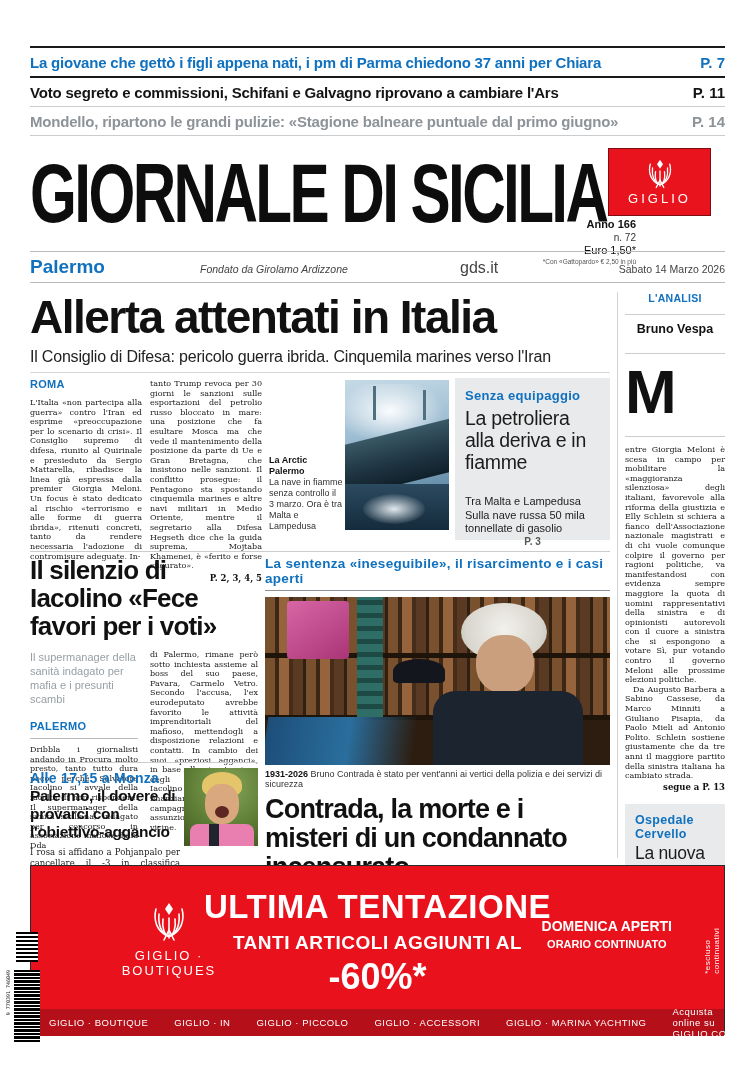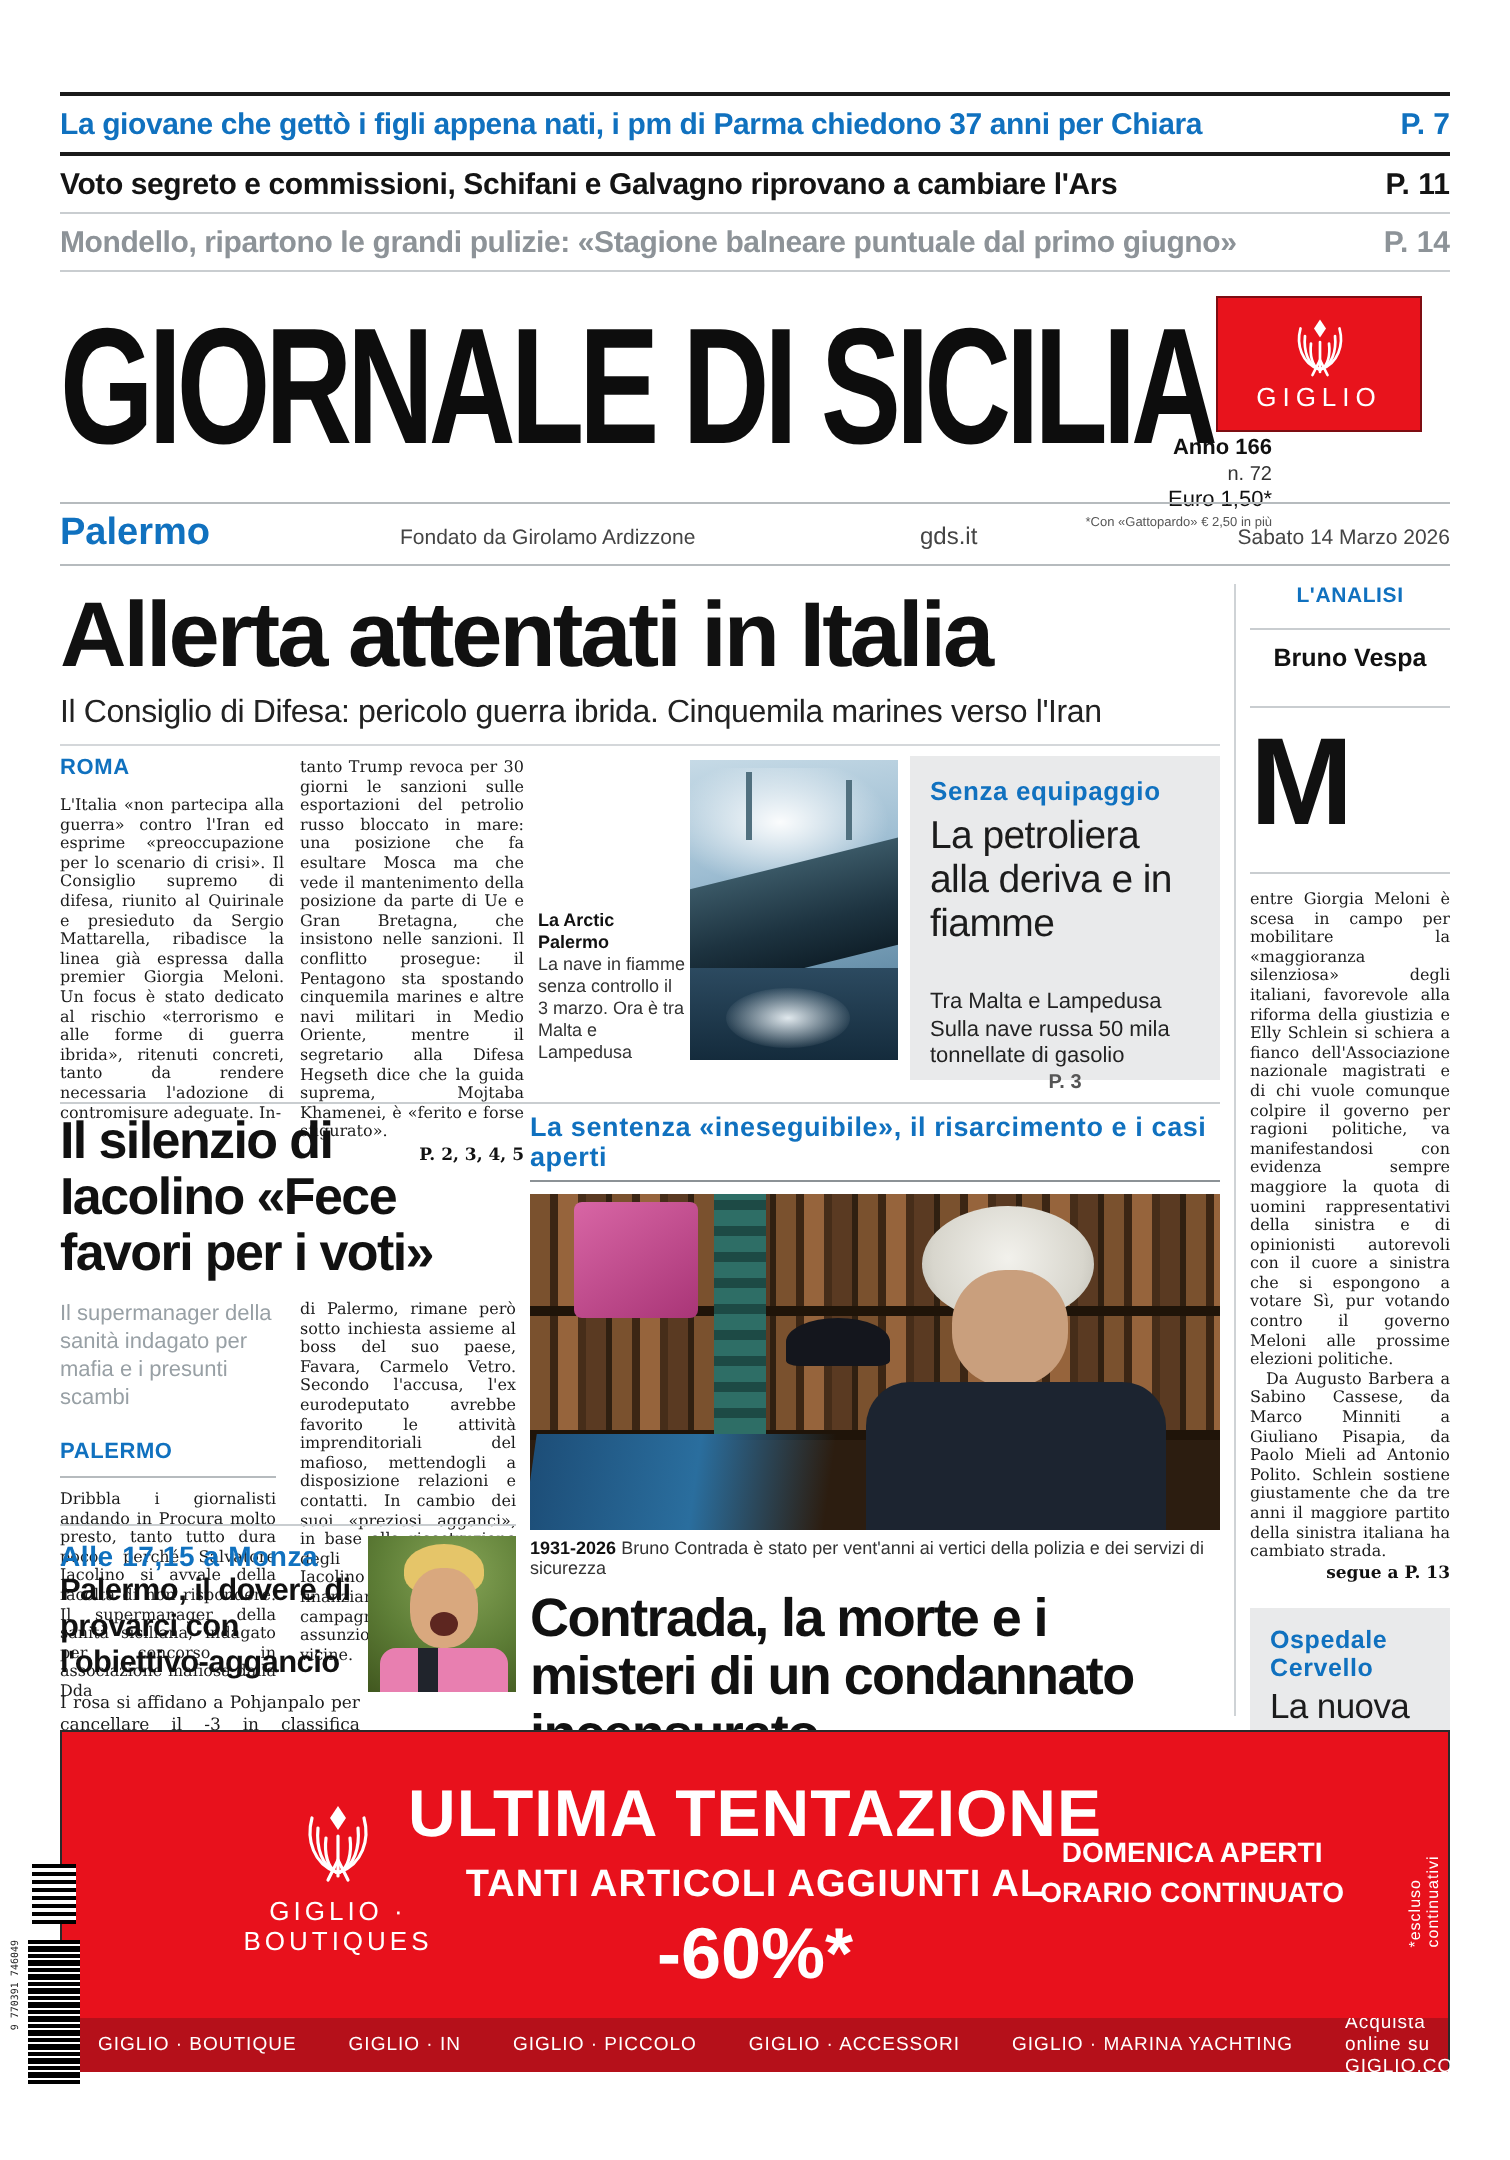"Fondato da Girolamo Ardizzone" .dl-founded { font-style: none -> italic }
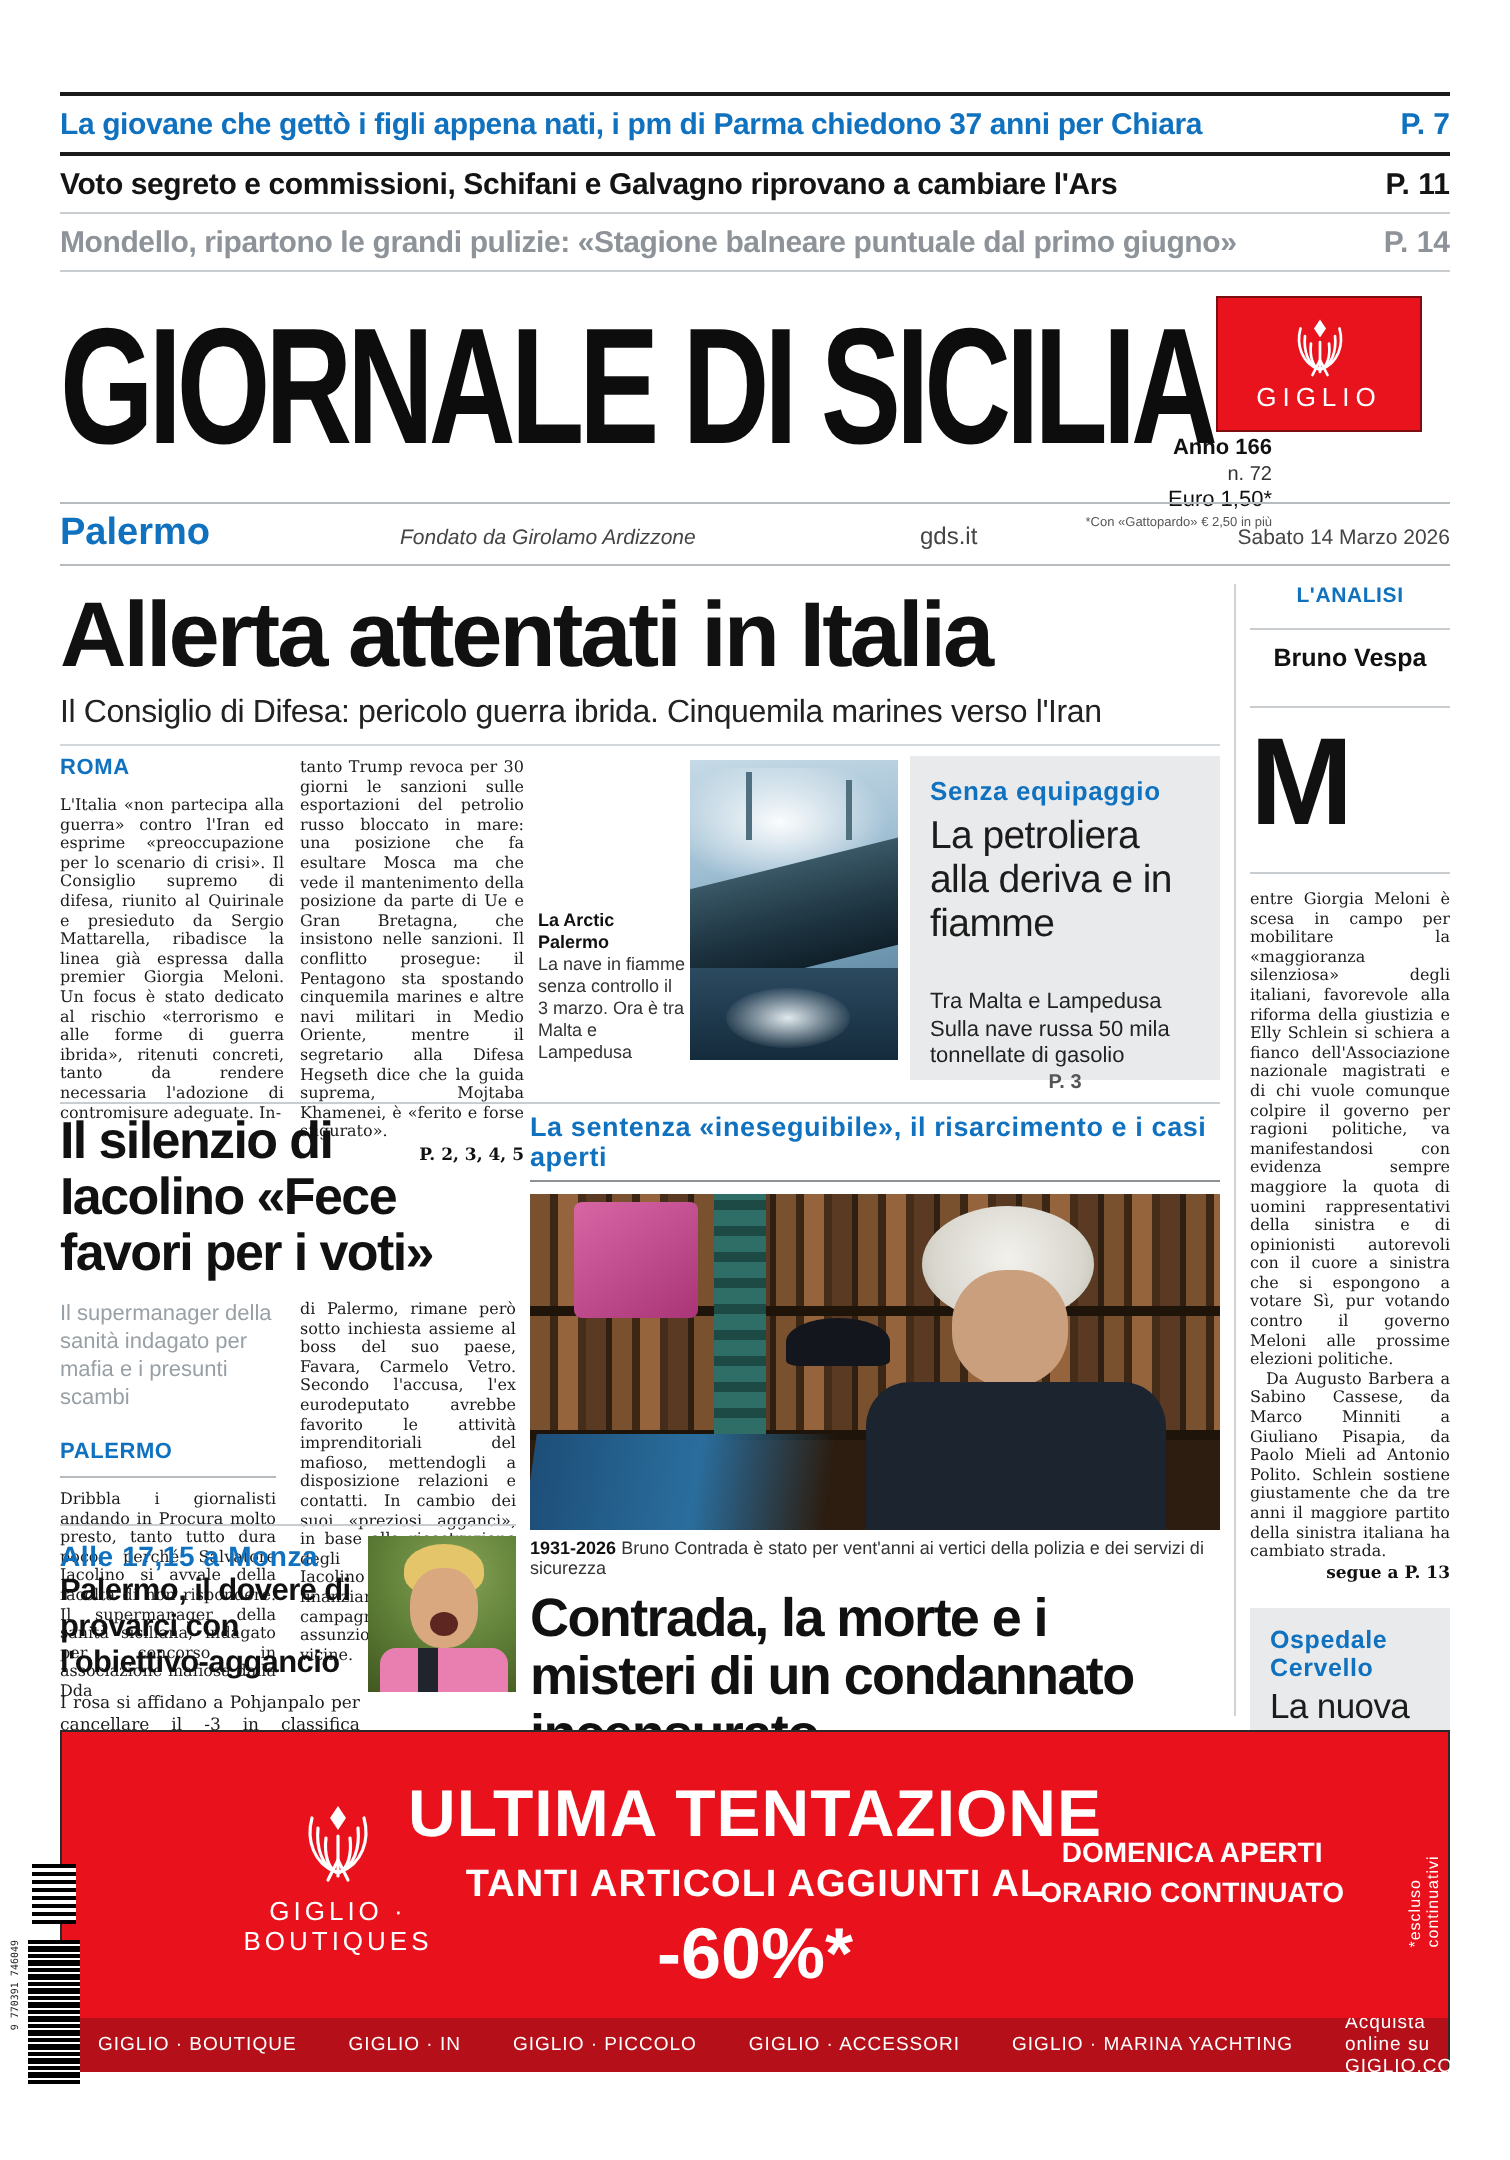"gds.it" .dl-site { font-size: 12px -> 16px }
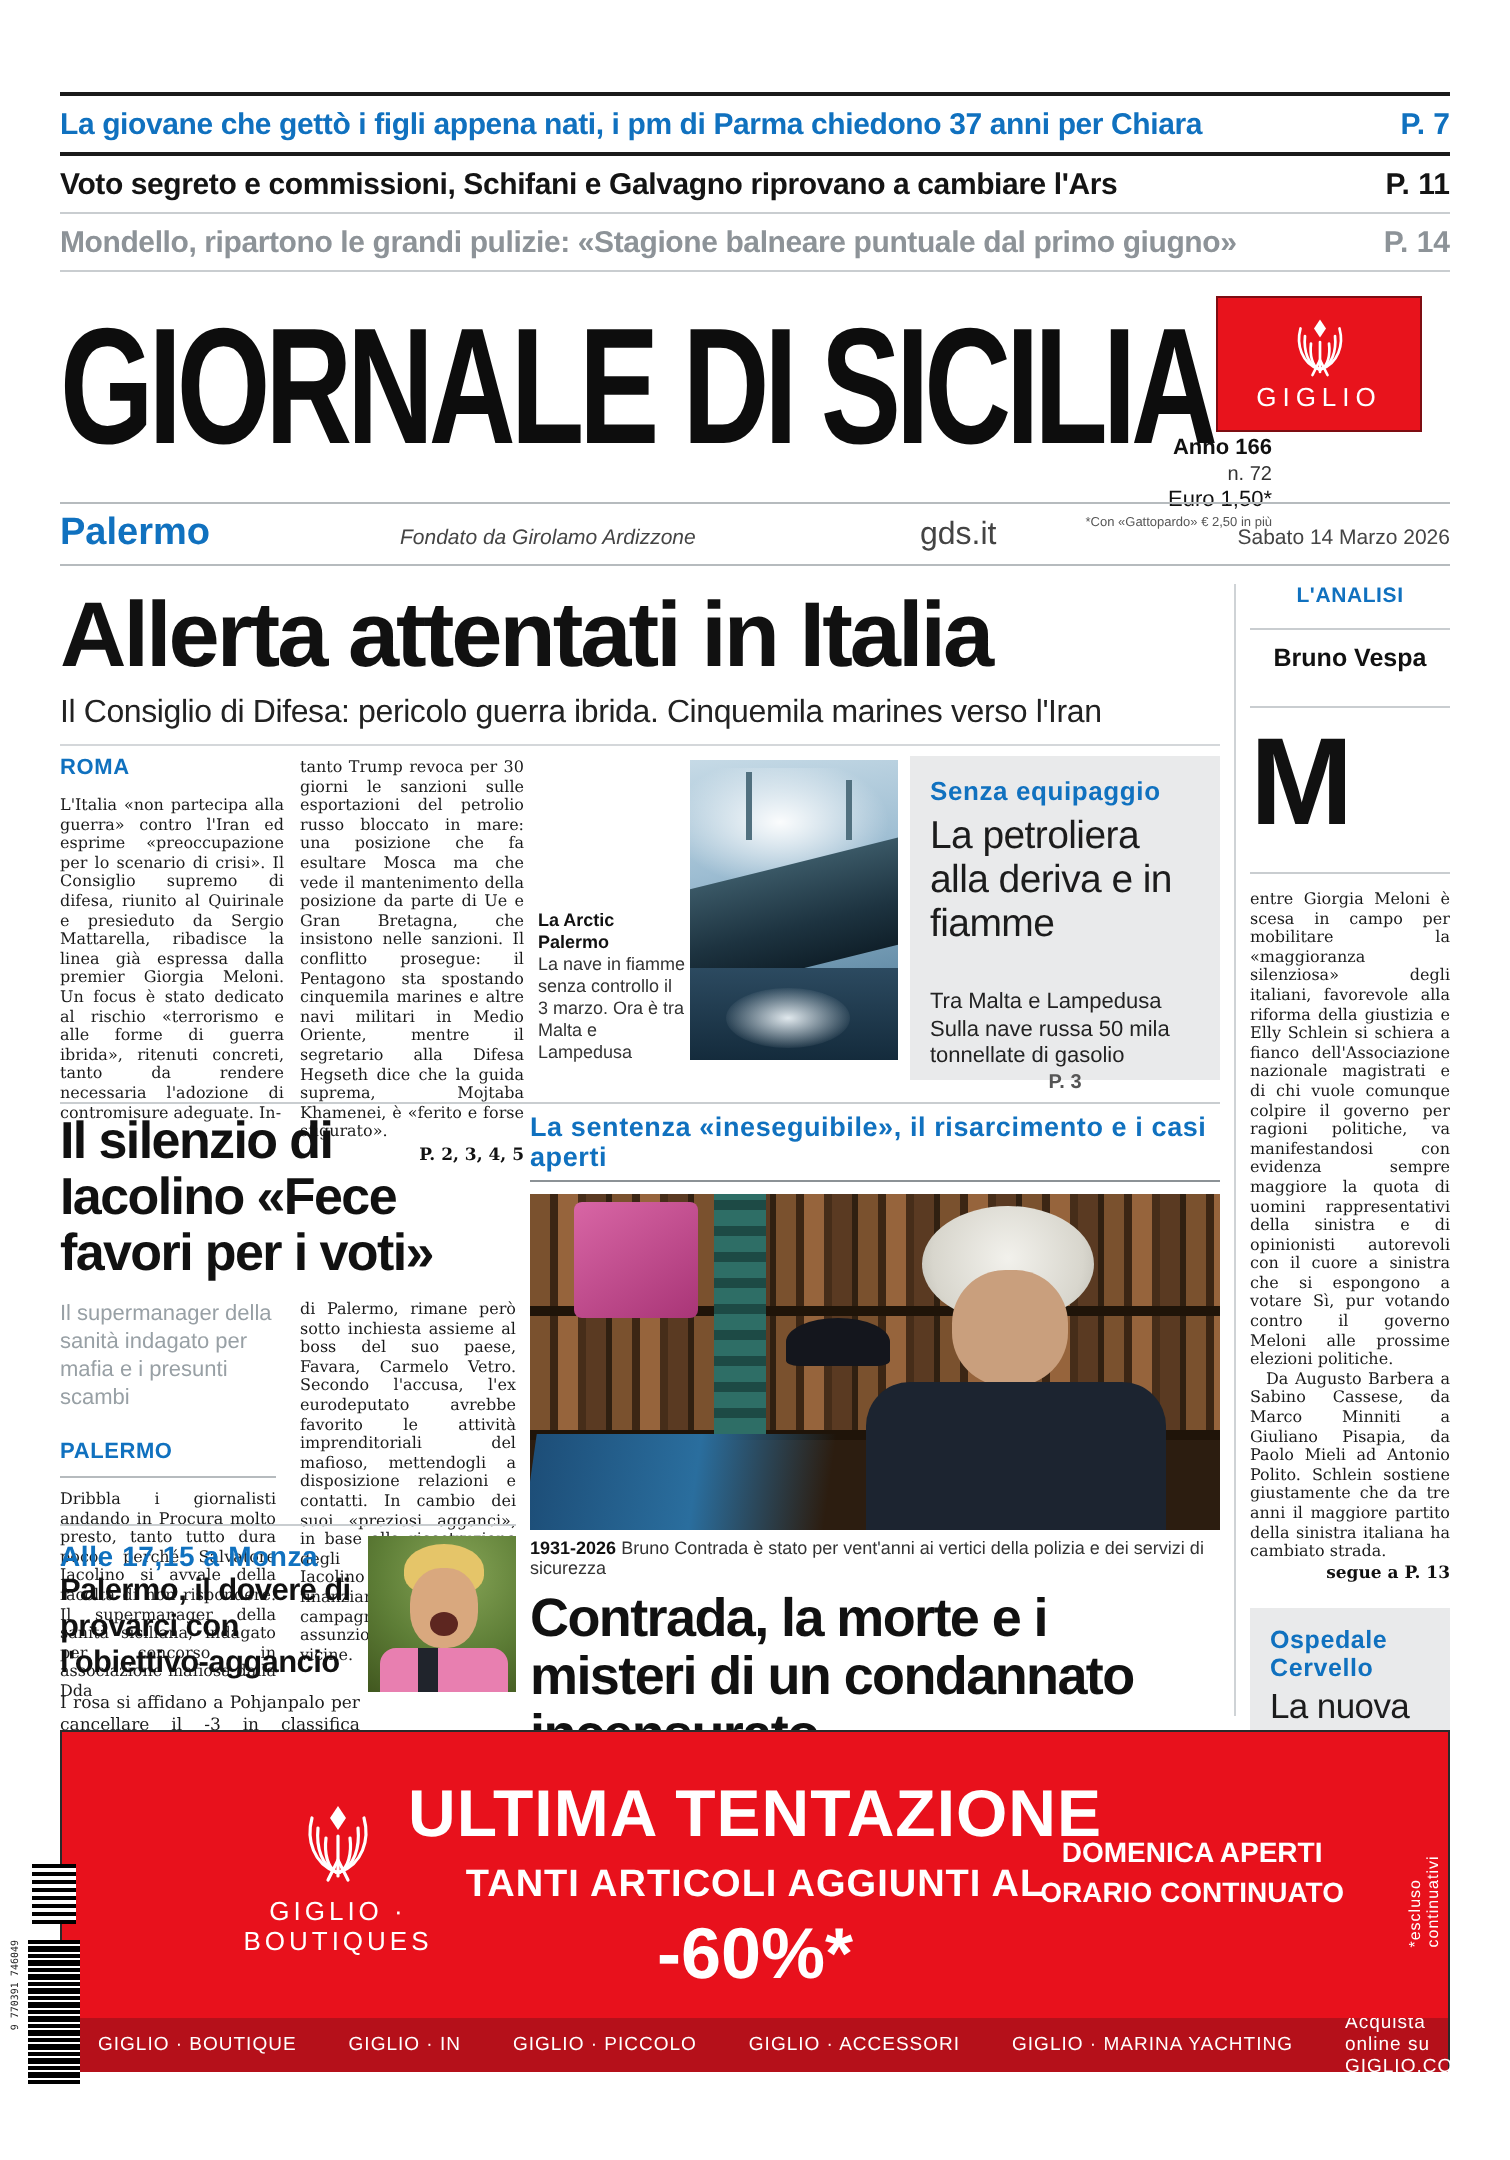"ORARIO CONTINUATO" .ad-right .r2 { font-size: 14px -> 11px }
